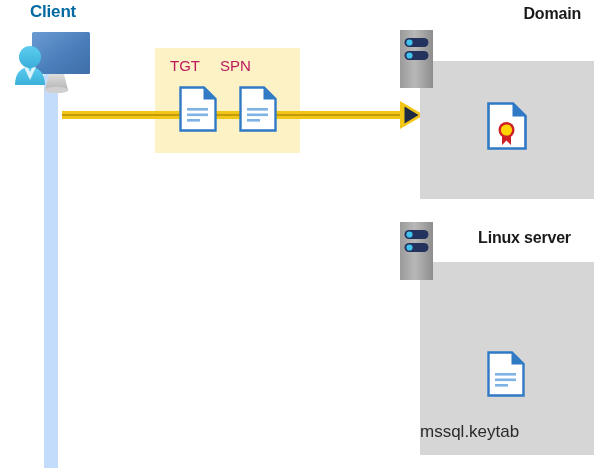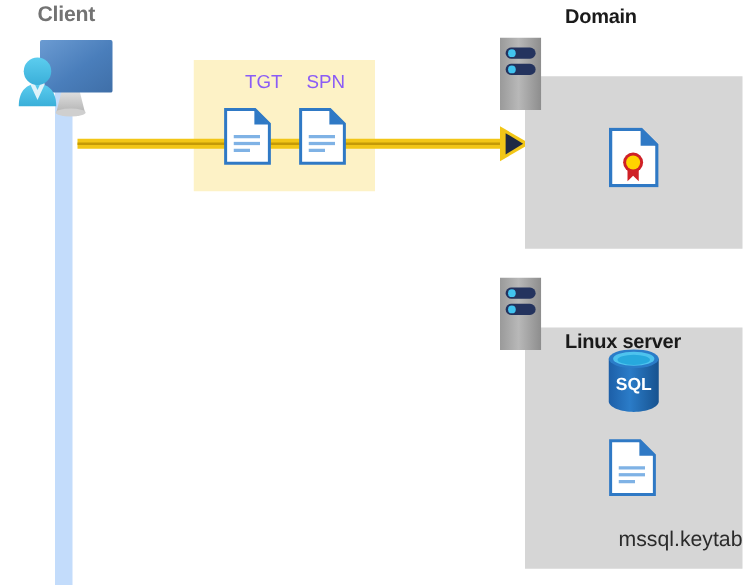"Client" .client-label { color: #737373 -> #0369a1 }
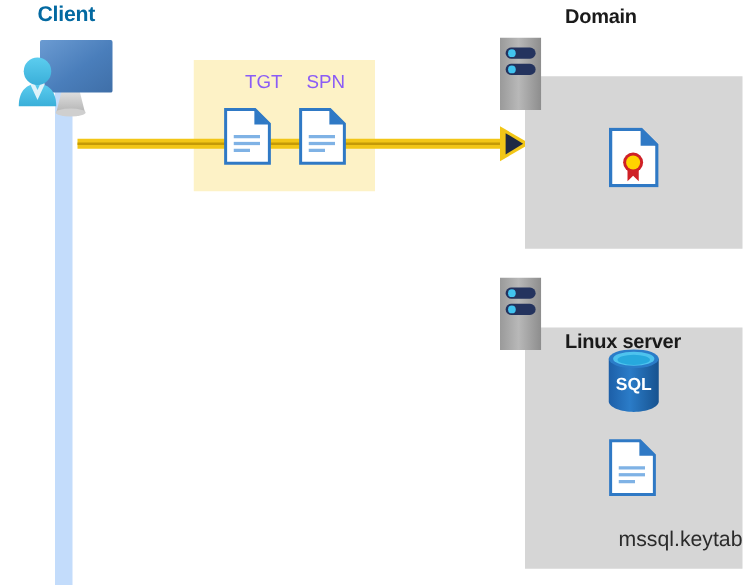"Domain" .dc-title { left: 452px -> 436px; text-align: left -> right }
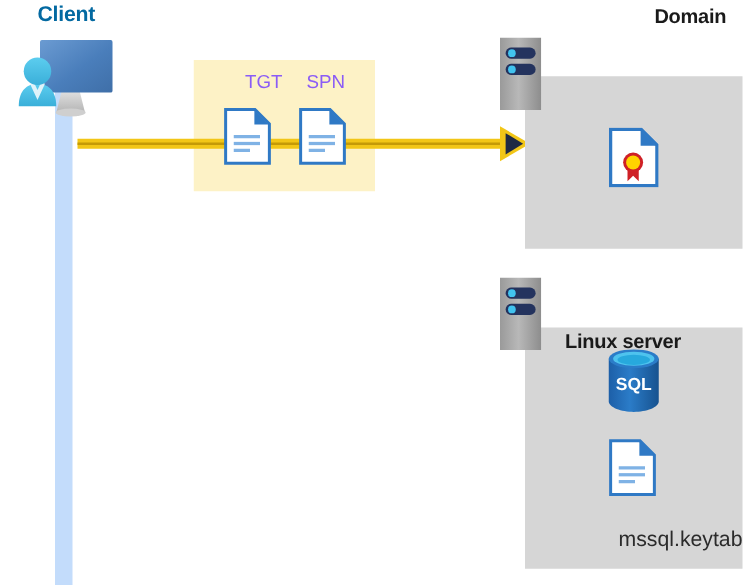"TGT" .doc-caption { color: #8b5cf6 -> #be185d; text-align: right -> left }
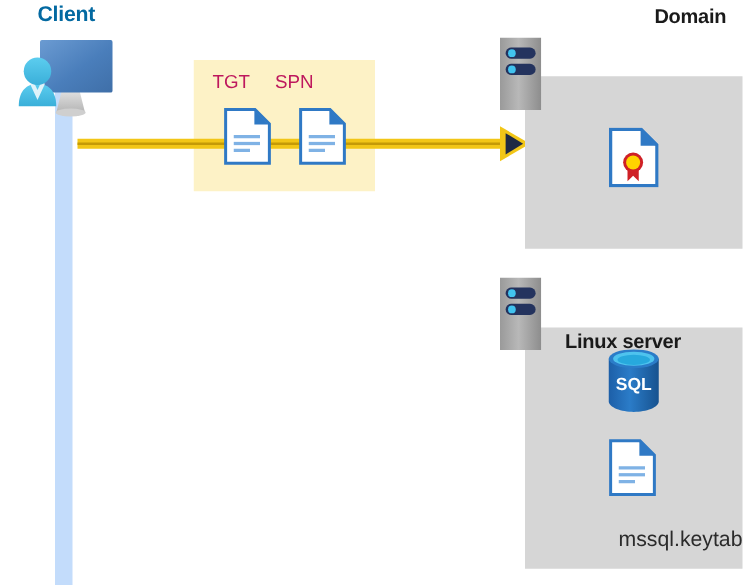"Linux server" .ls-title { margin-top: 36px -> none; text-align: left -> center }
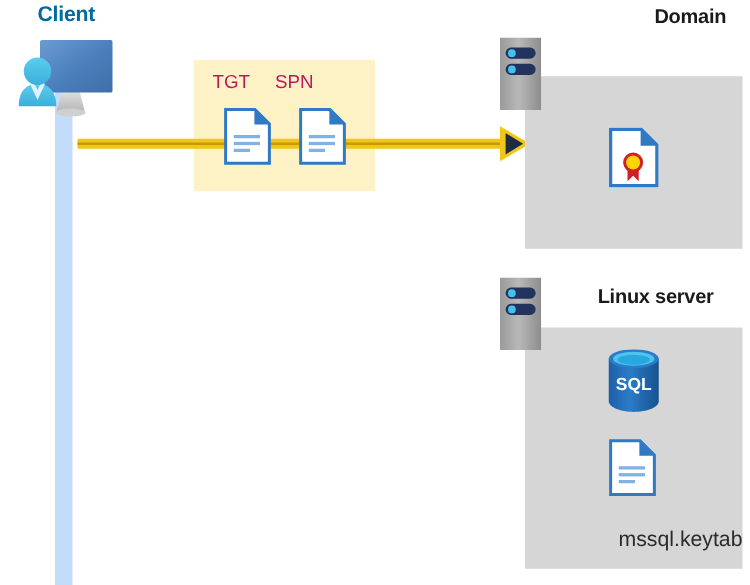"SQL" div.abs { html: <div> <svg> <defs> <linearGradient> <stop></stop> <stop></stop> <stop></stop> </linearGradient> </defs> <path></path> <ellipse></ellipse> <ellipse></ellipse> <ellipse></ellipse> <text>SQL</text> </svg> </div> -> none }
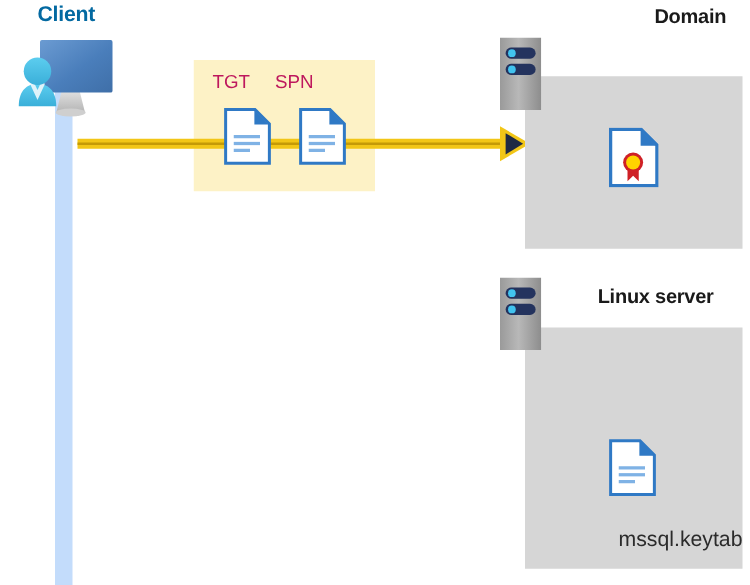"mssql.keytab" .keytab-label { text-align: right -> left }
